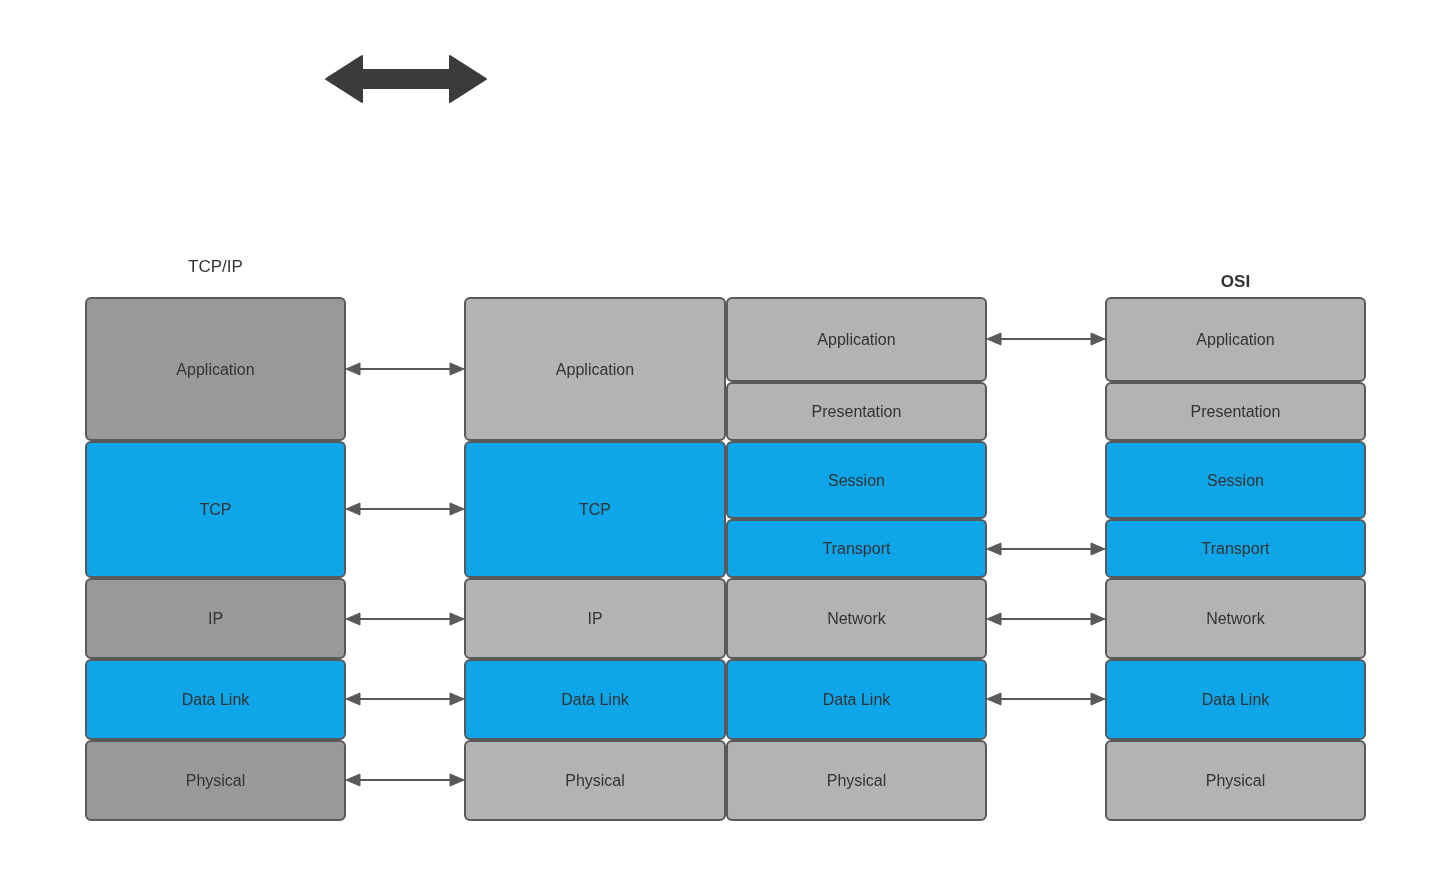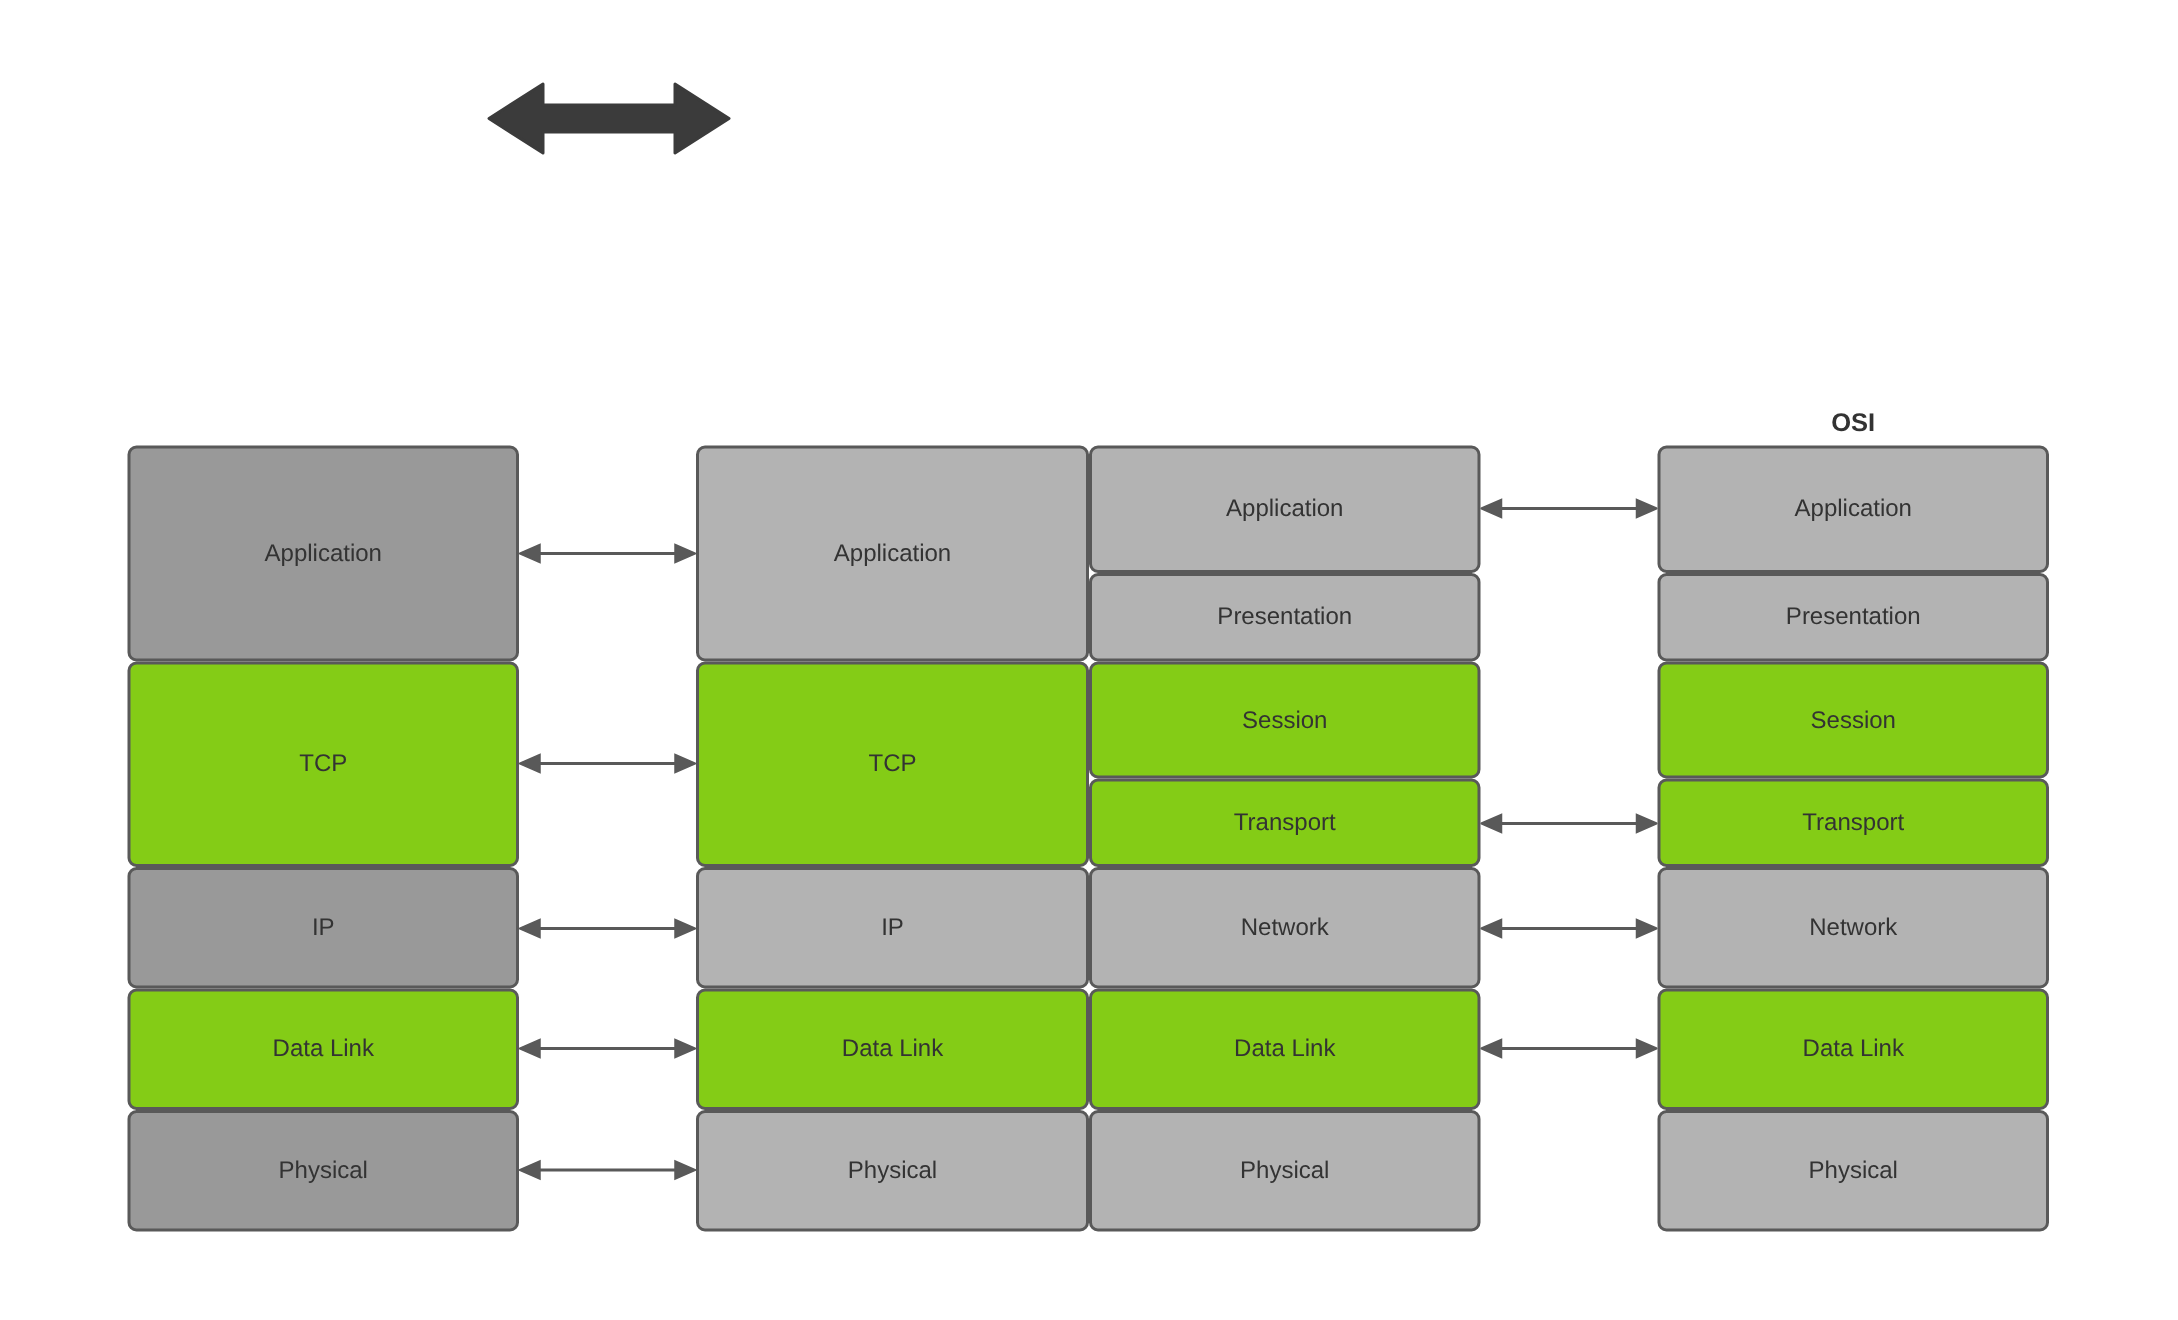"TCP/IP" div.col-title { html: none -> <div>TCP/IP</div> }
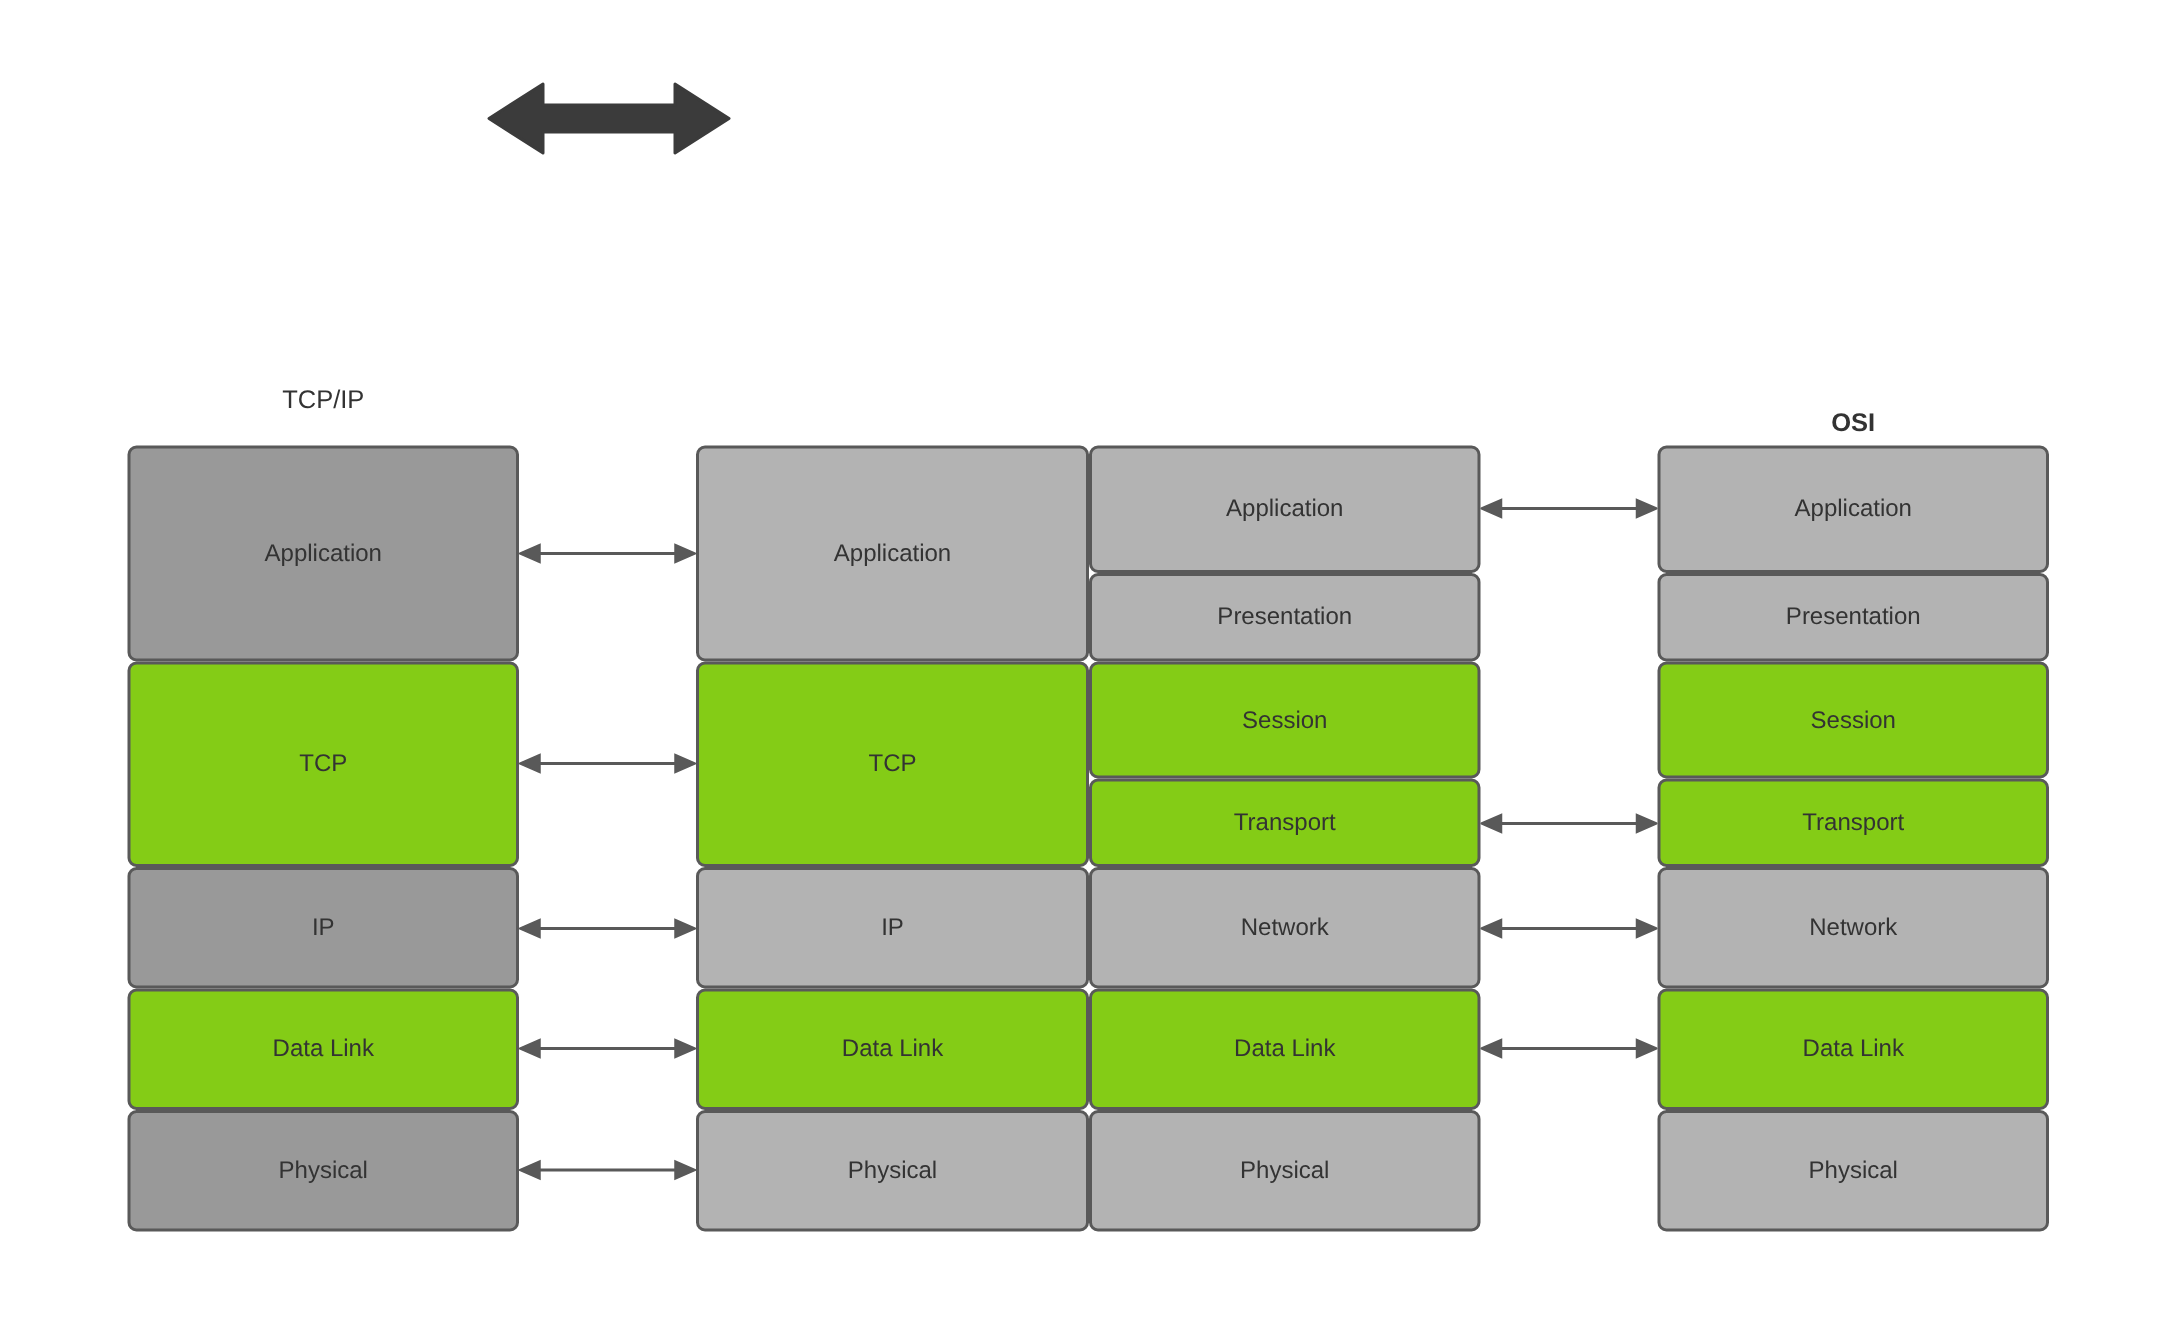"Session" .fill-white { background: #84cc16 -> #0ea5e9 }
